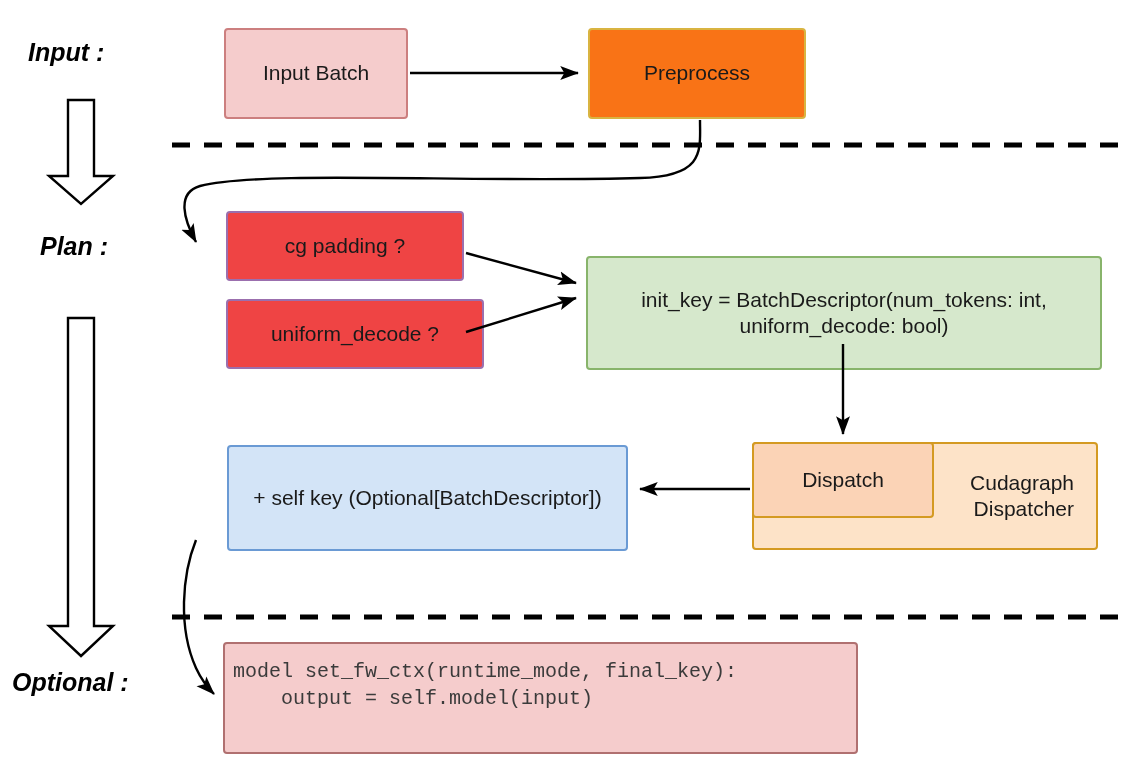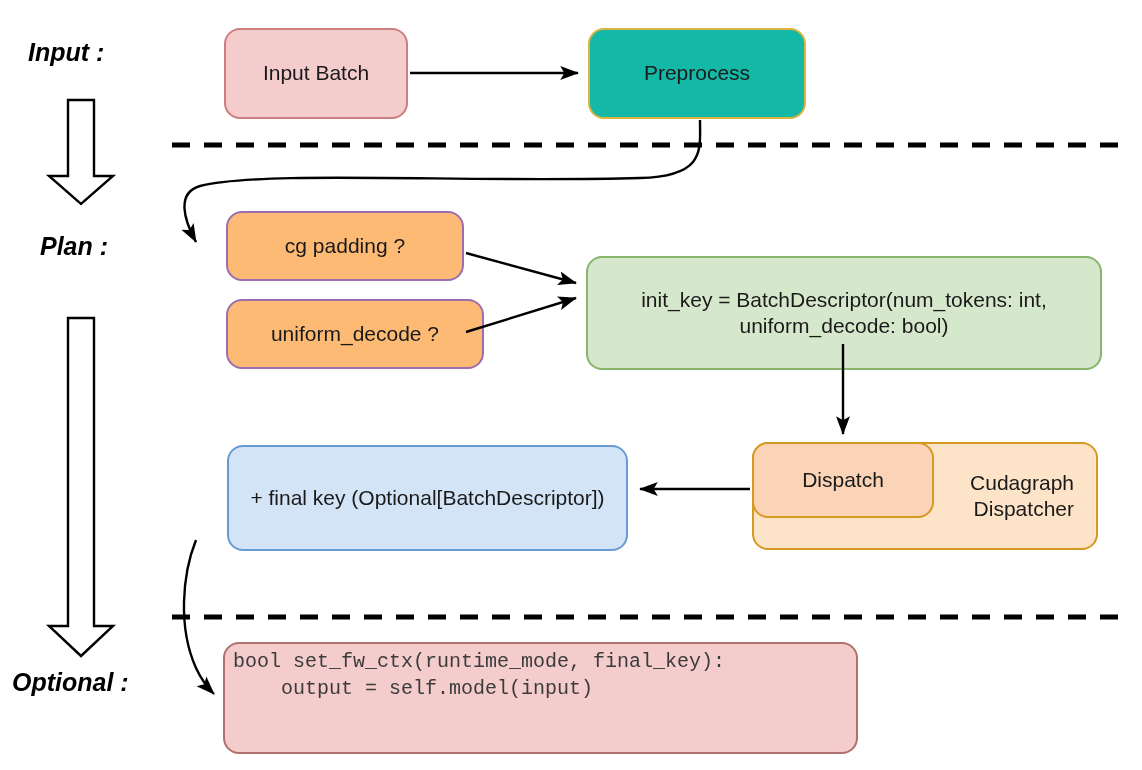"Input Batch" .node { border-radius: 16px -> 4px; padding: 4px 10px -> 14px 10px }
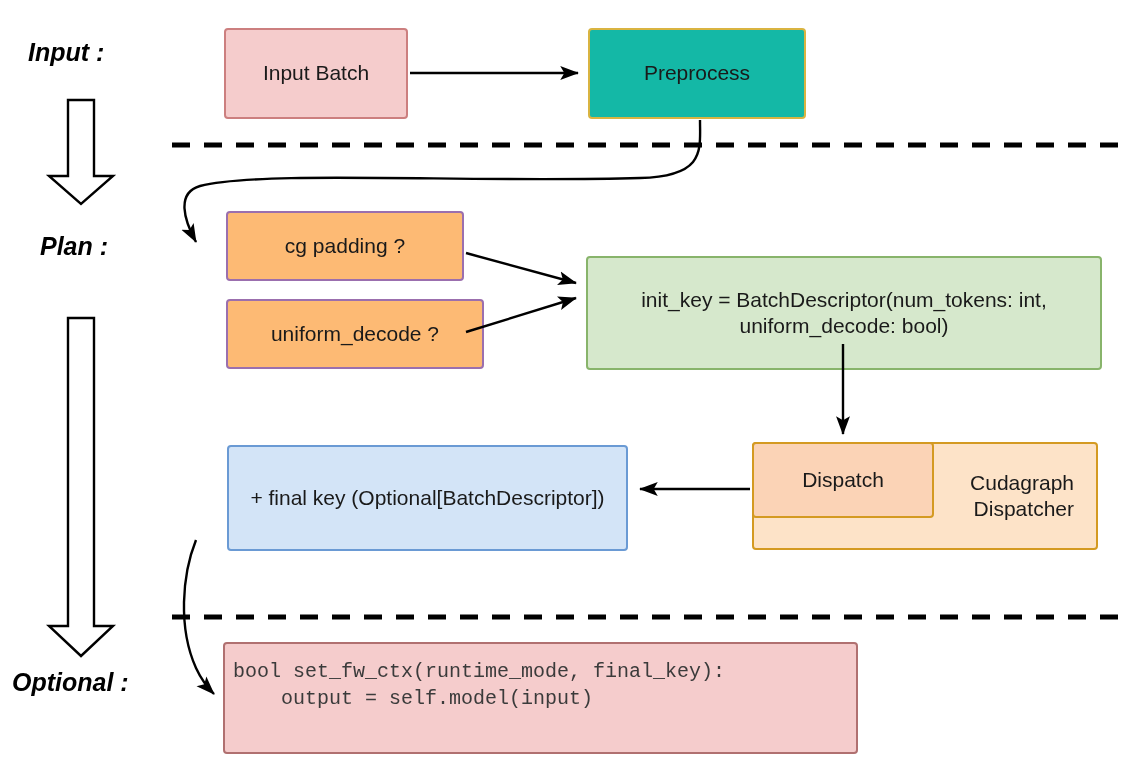"Preprocess" .node-preprocess { background: #14b8a6 -> #f97316 }
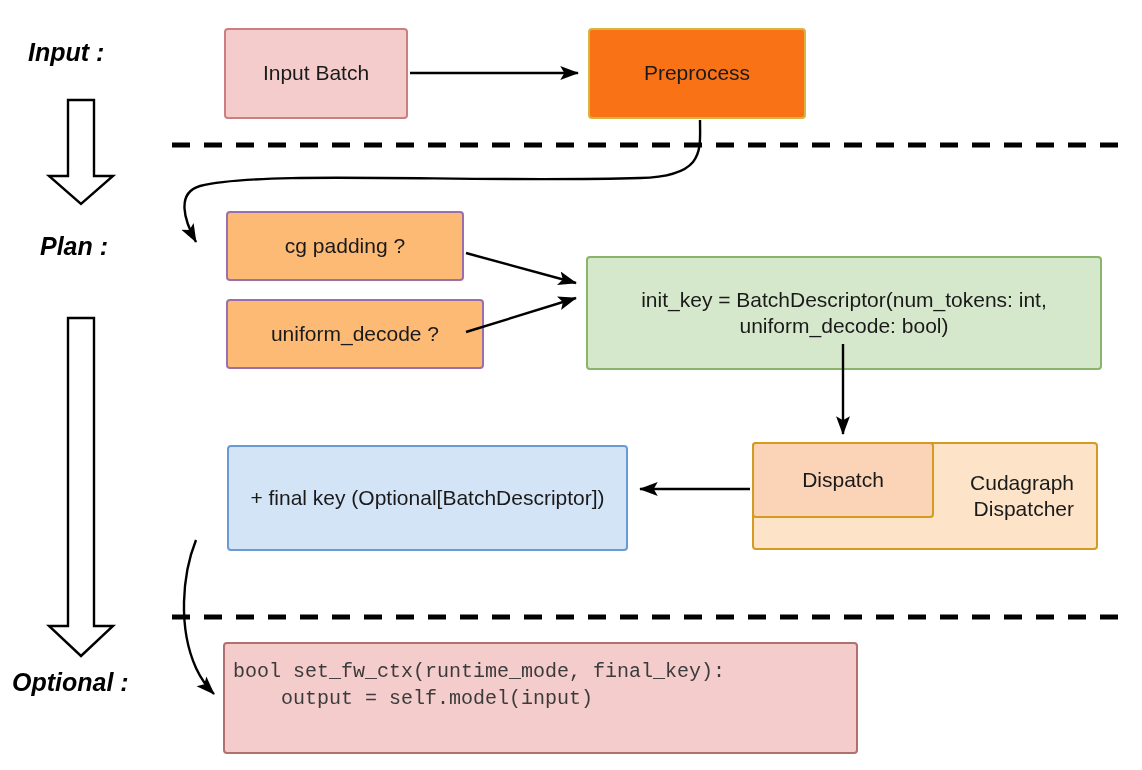"cg padding ?" .node-purple { background: #fdba74 -> #ef4444 }
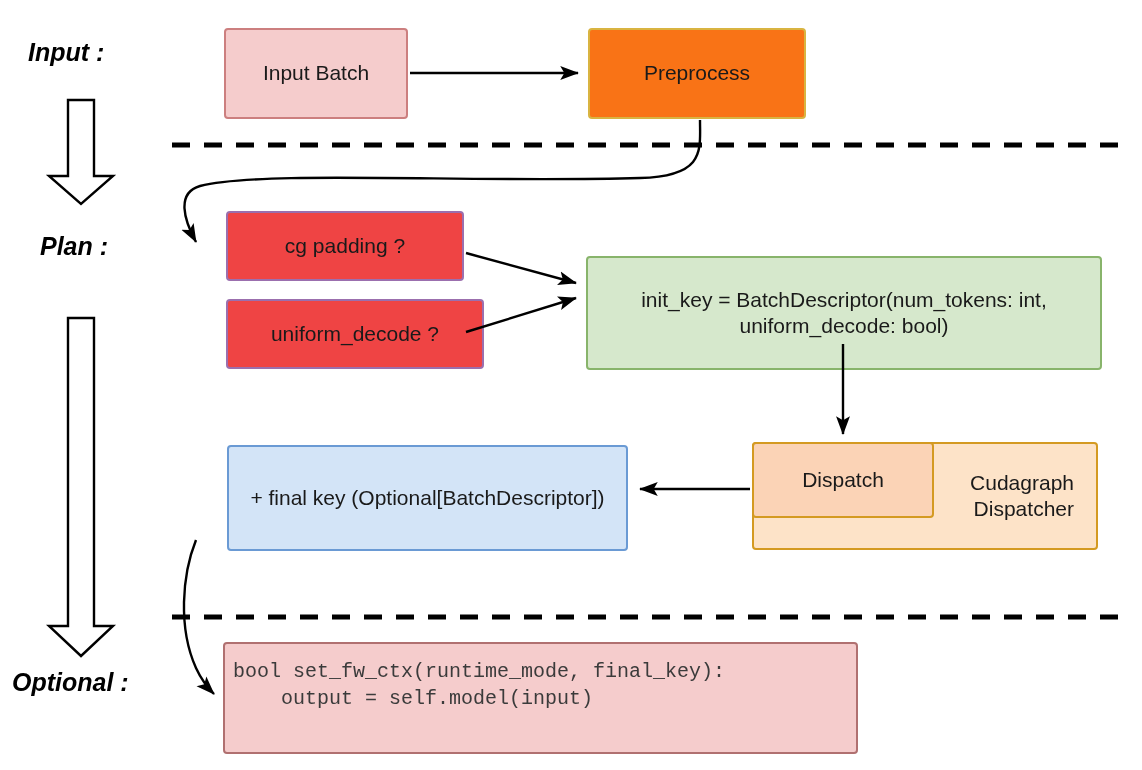"+ final key (Optional[BatchDescriptor])" span { text: final -> self }
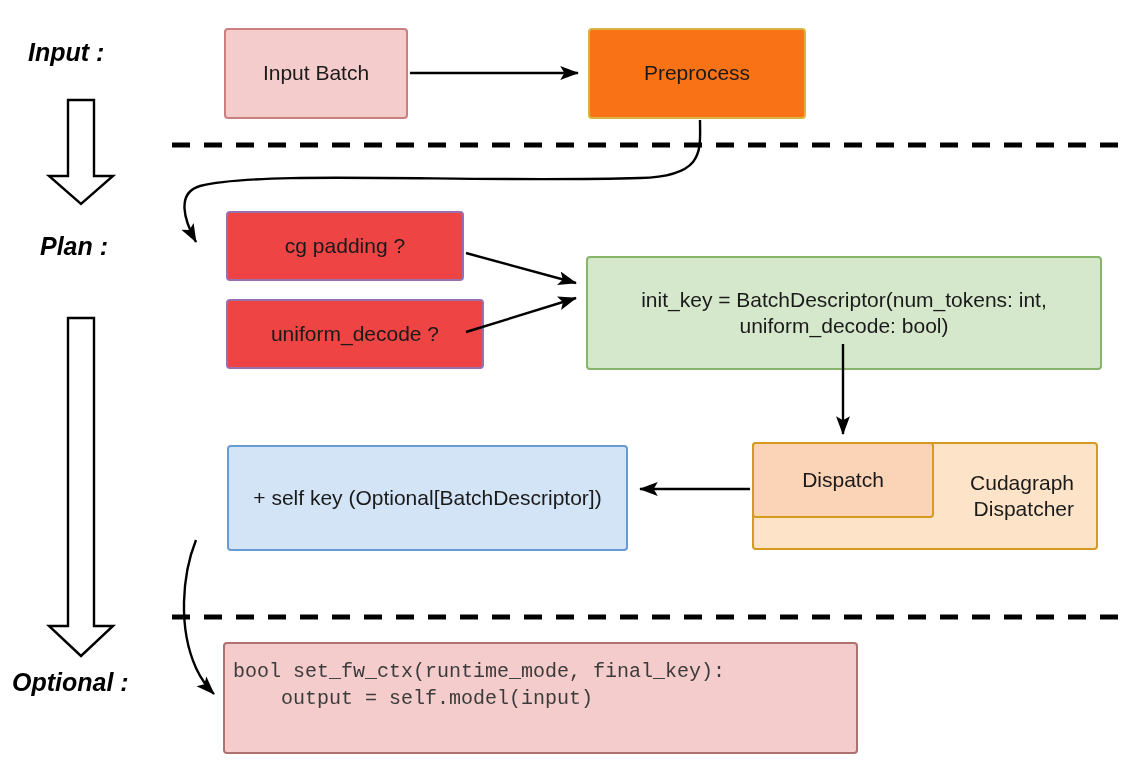"bool set_fw_ctx(runtime_mode," span { text: bool -> model }
